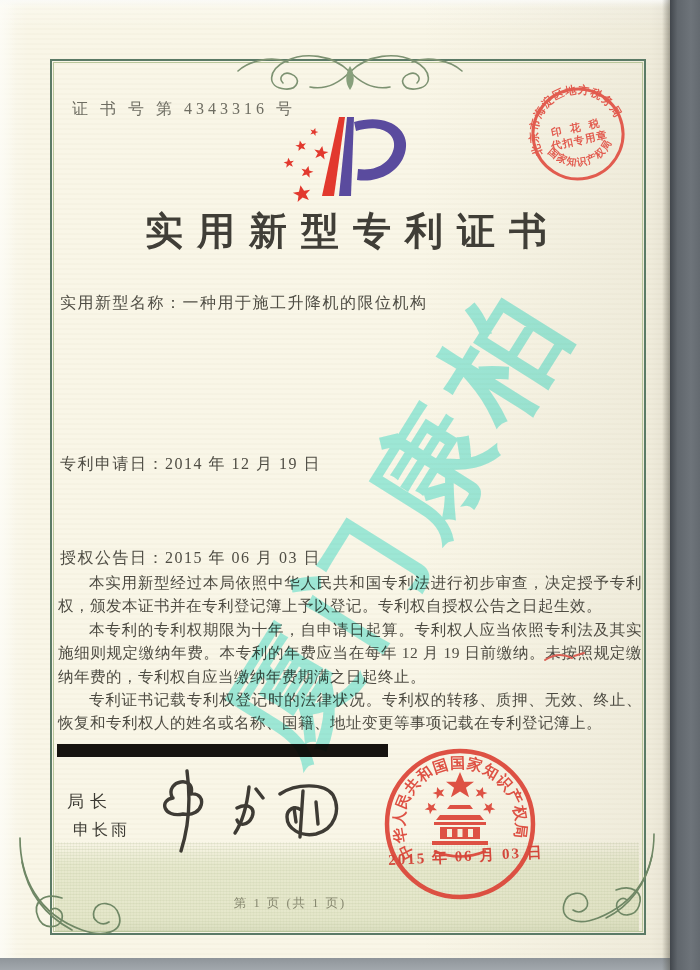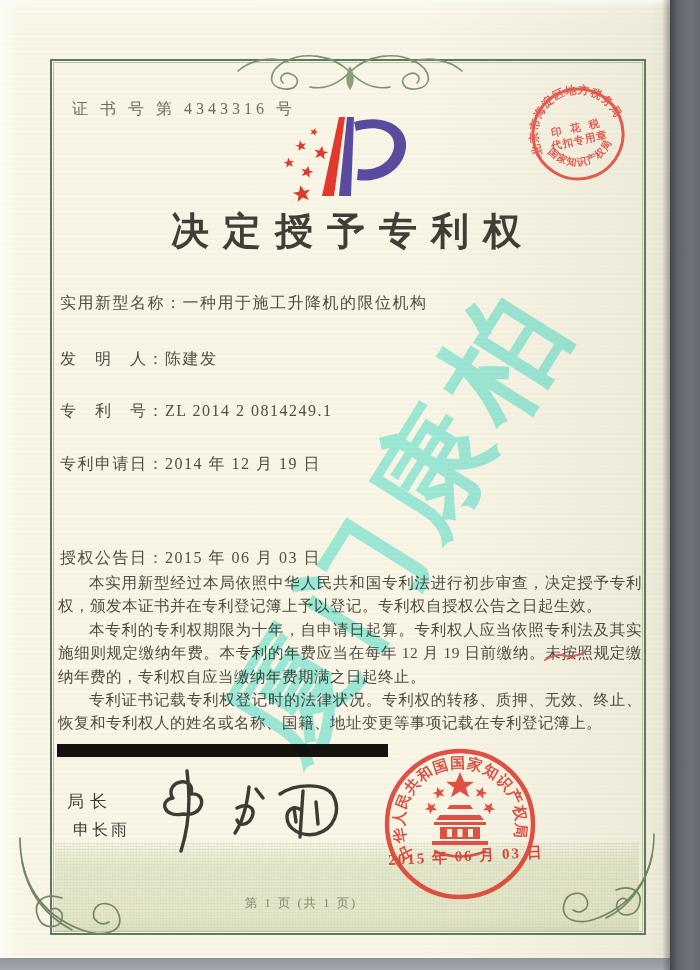"决定授予专利权" div.abs { text: 决定授予专利权 -> 实用新型专利证书 }
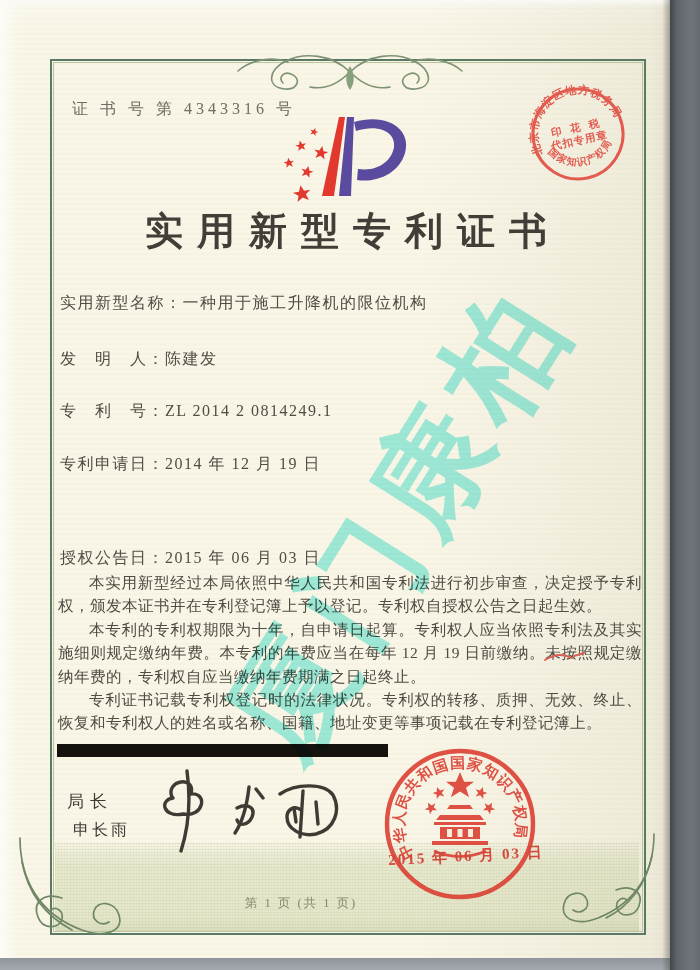"发 明 人：陈建发" div.abs { html: <div> <span>发 明 人：</span><span>陈建发</span> </div> -> none }
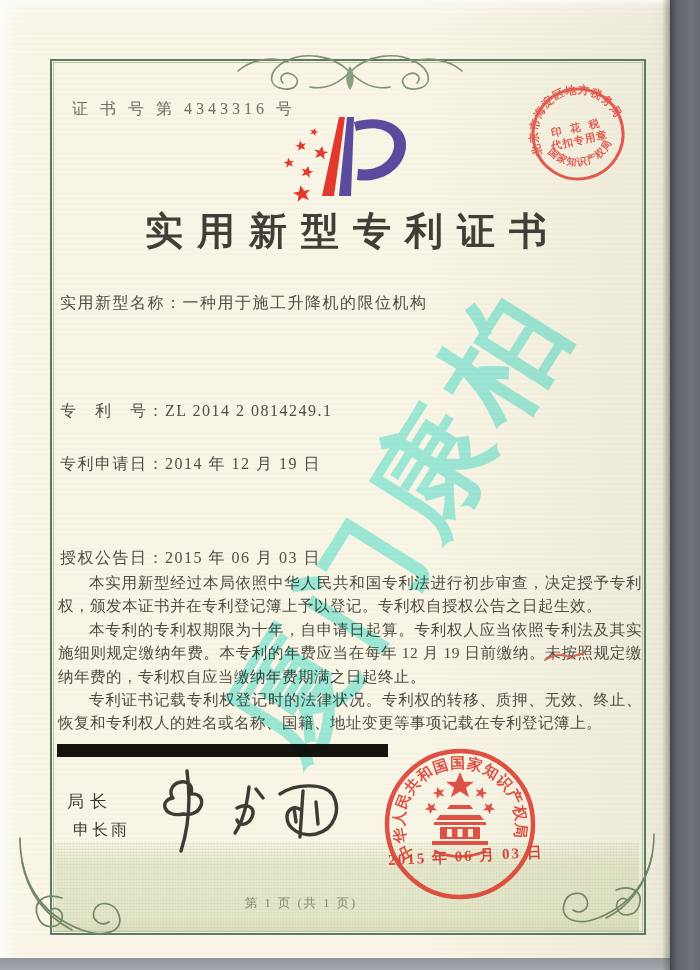"专 利 号：ZL 2014 2" div.abs { html: <div> <span>专 利 号：</span><span>ZL 2014 2 0814249.1</span> </div> -> none }
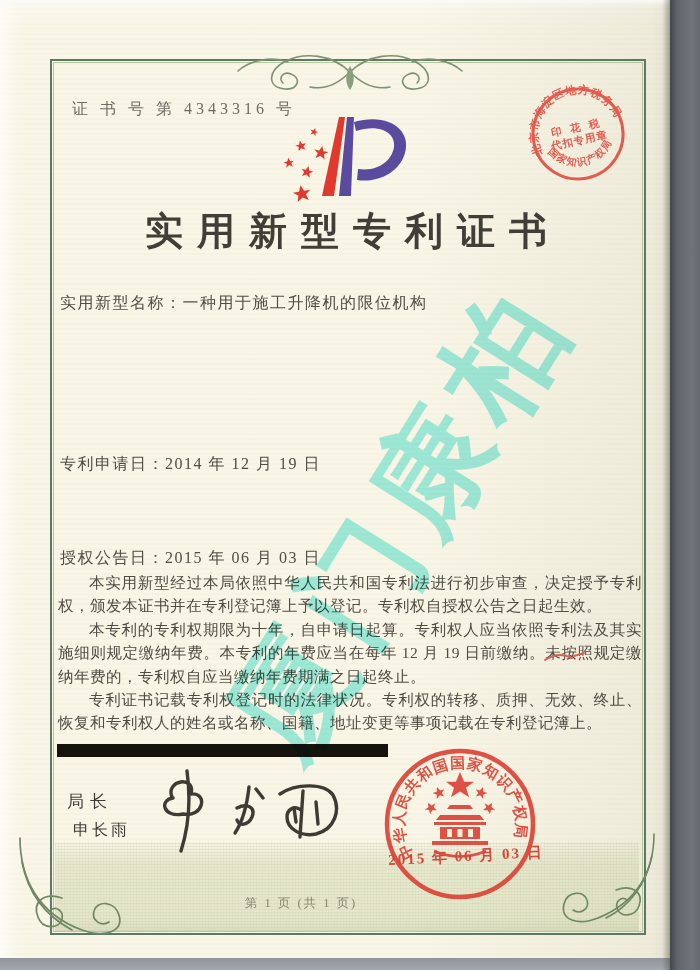"第 1 页 (共 1" .footer { left: 171px -> 160px }
